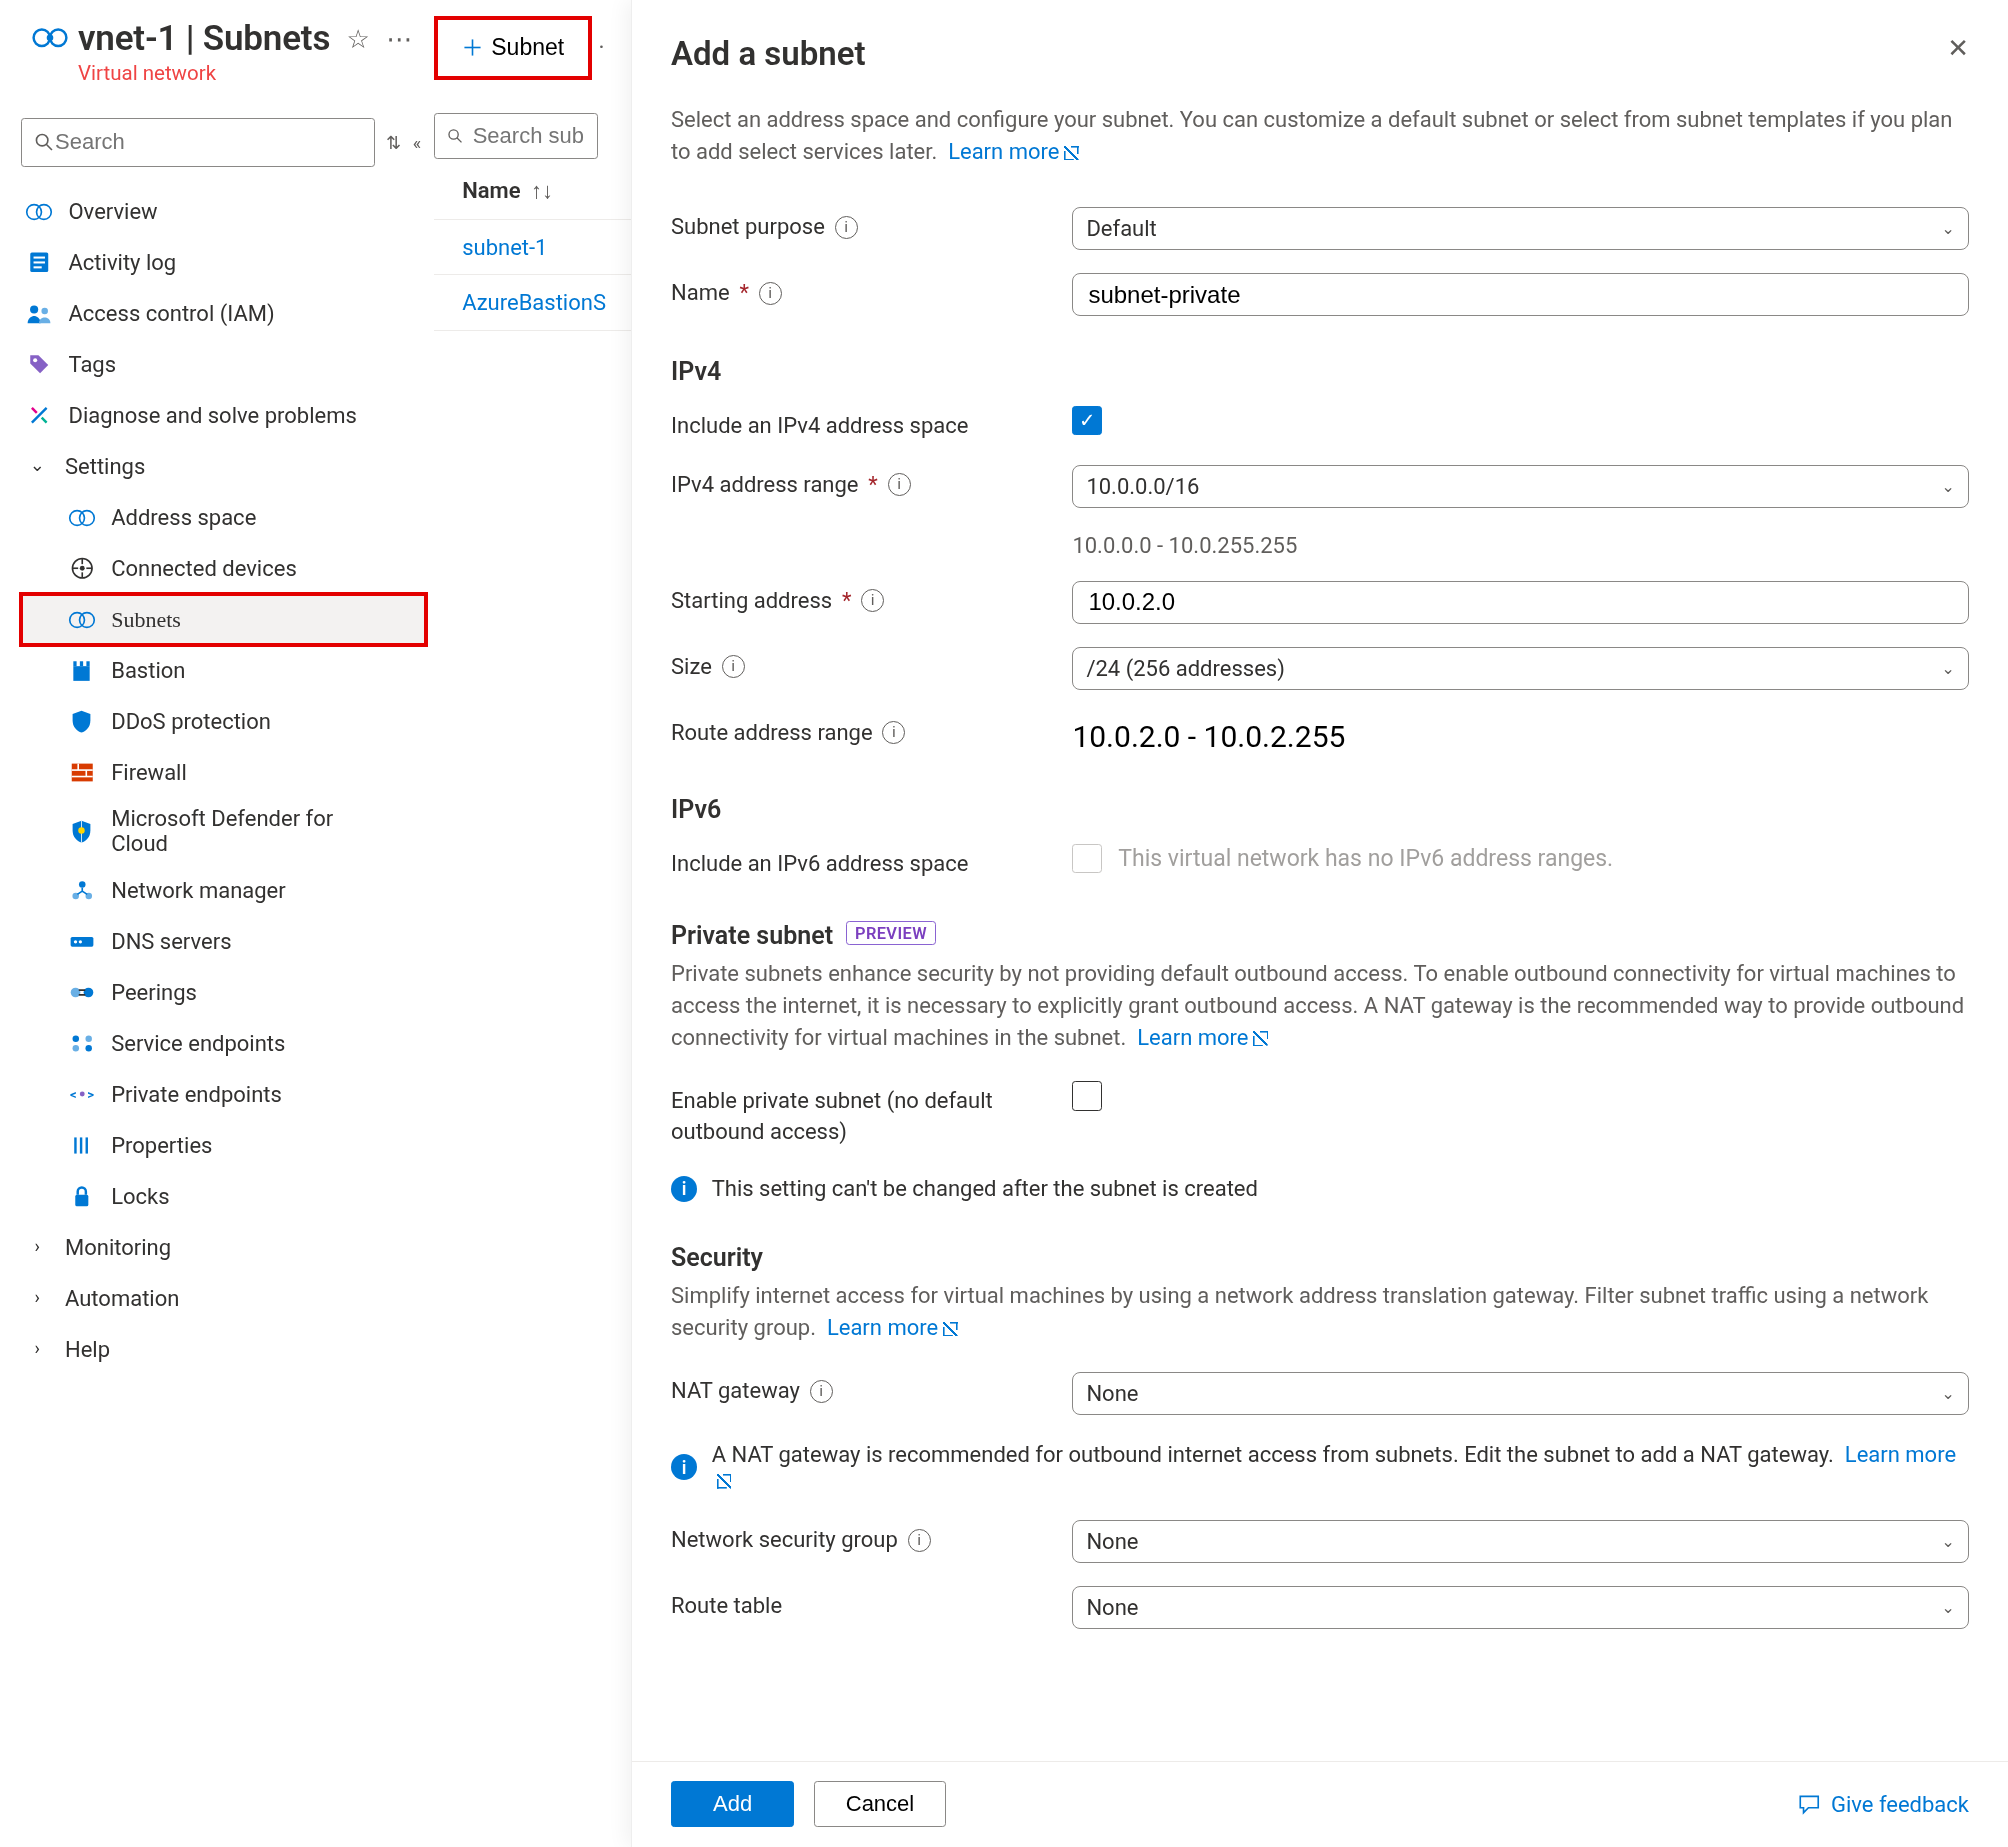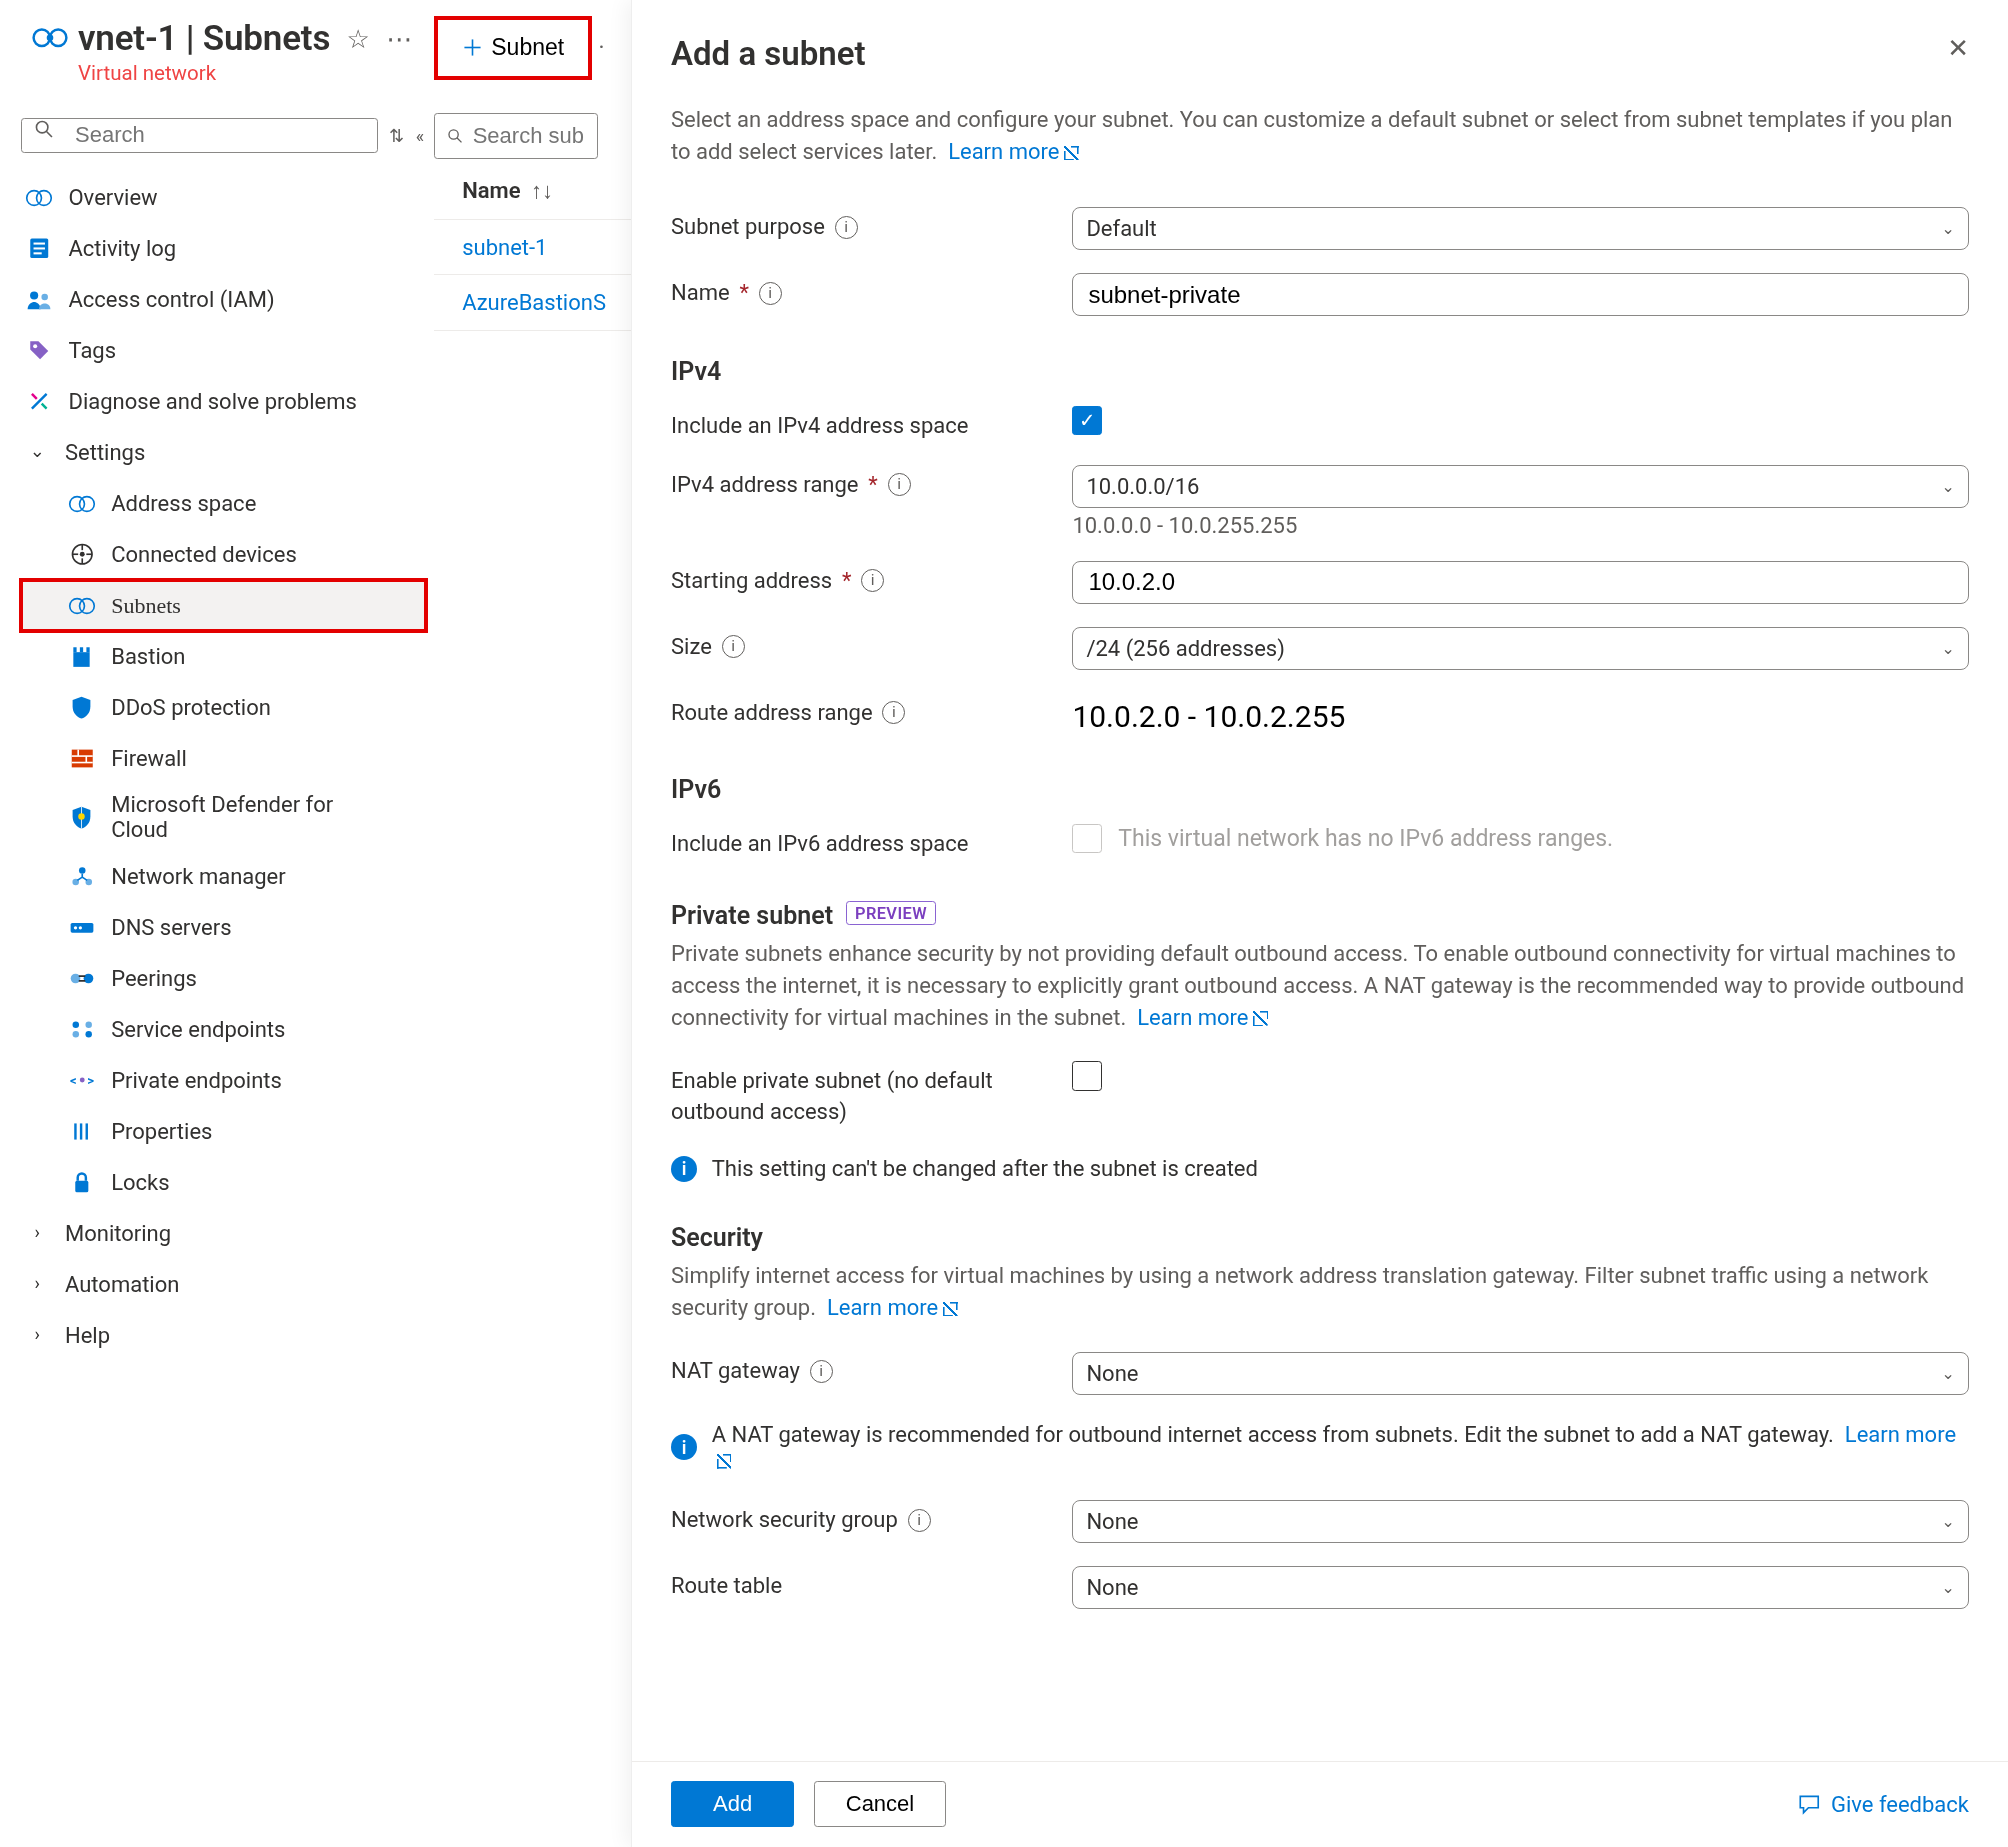"Search" .search-input { align-items: none -> center; gap: 20px -> 0; height: 35px -> 49px }
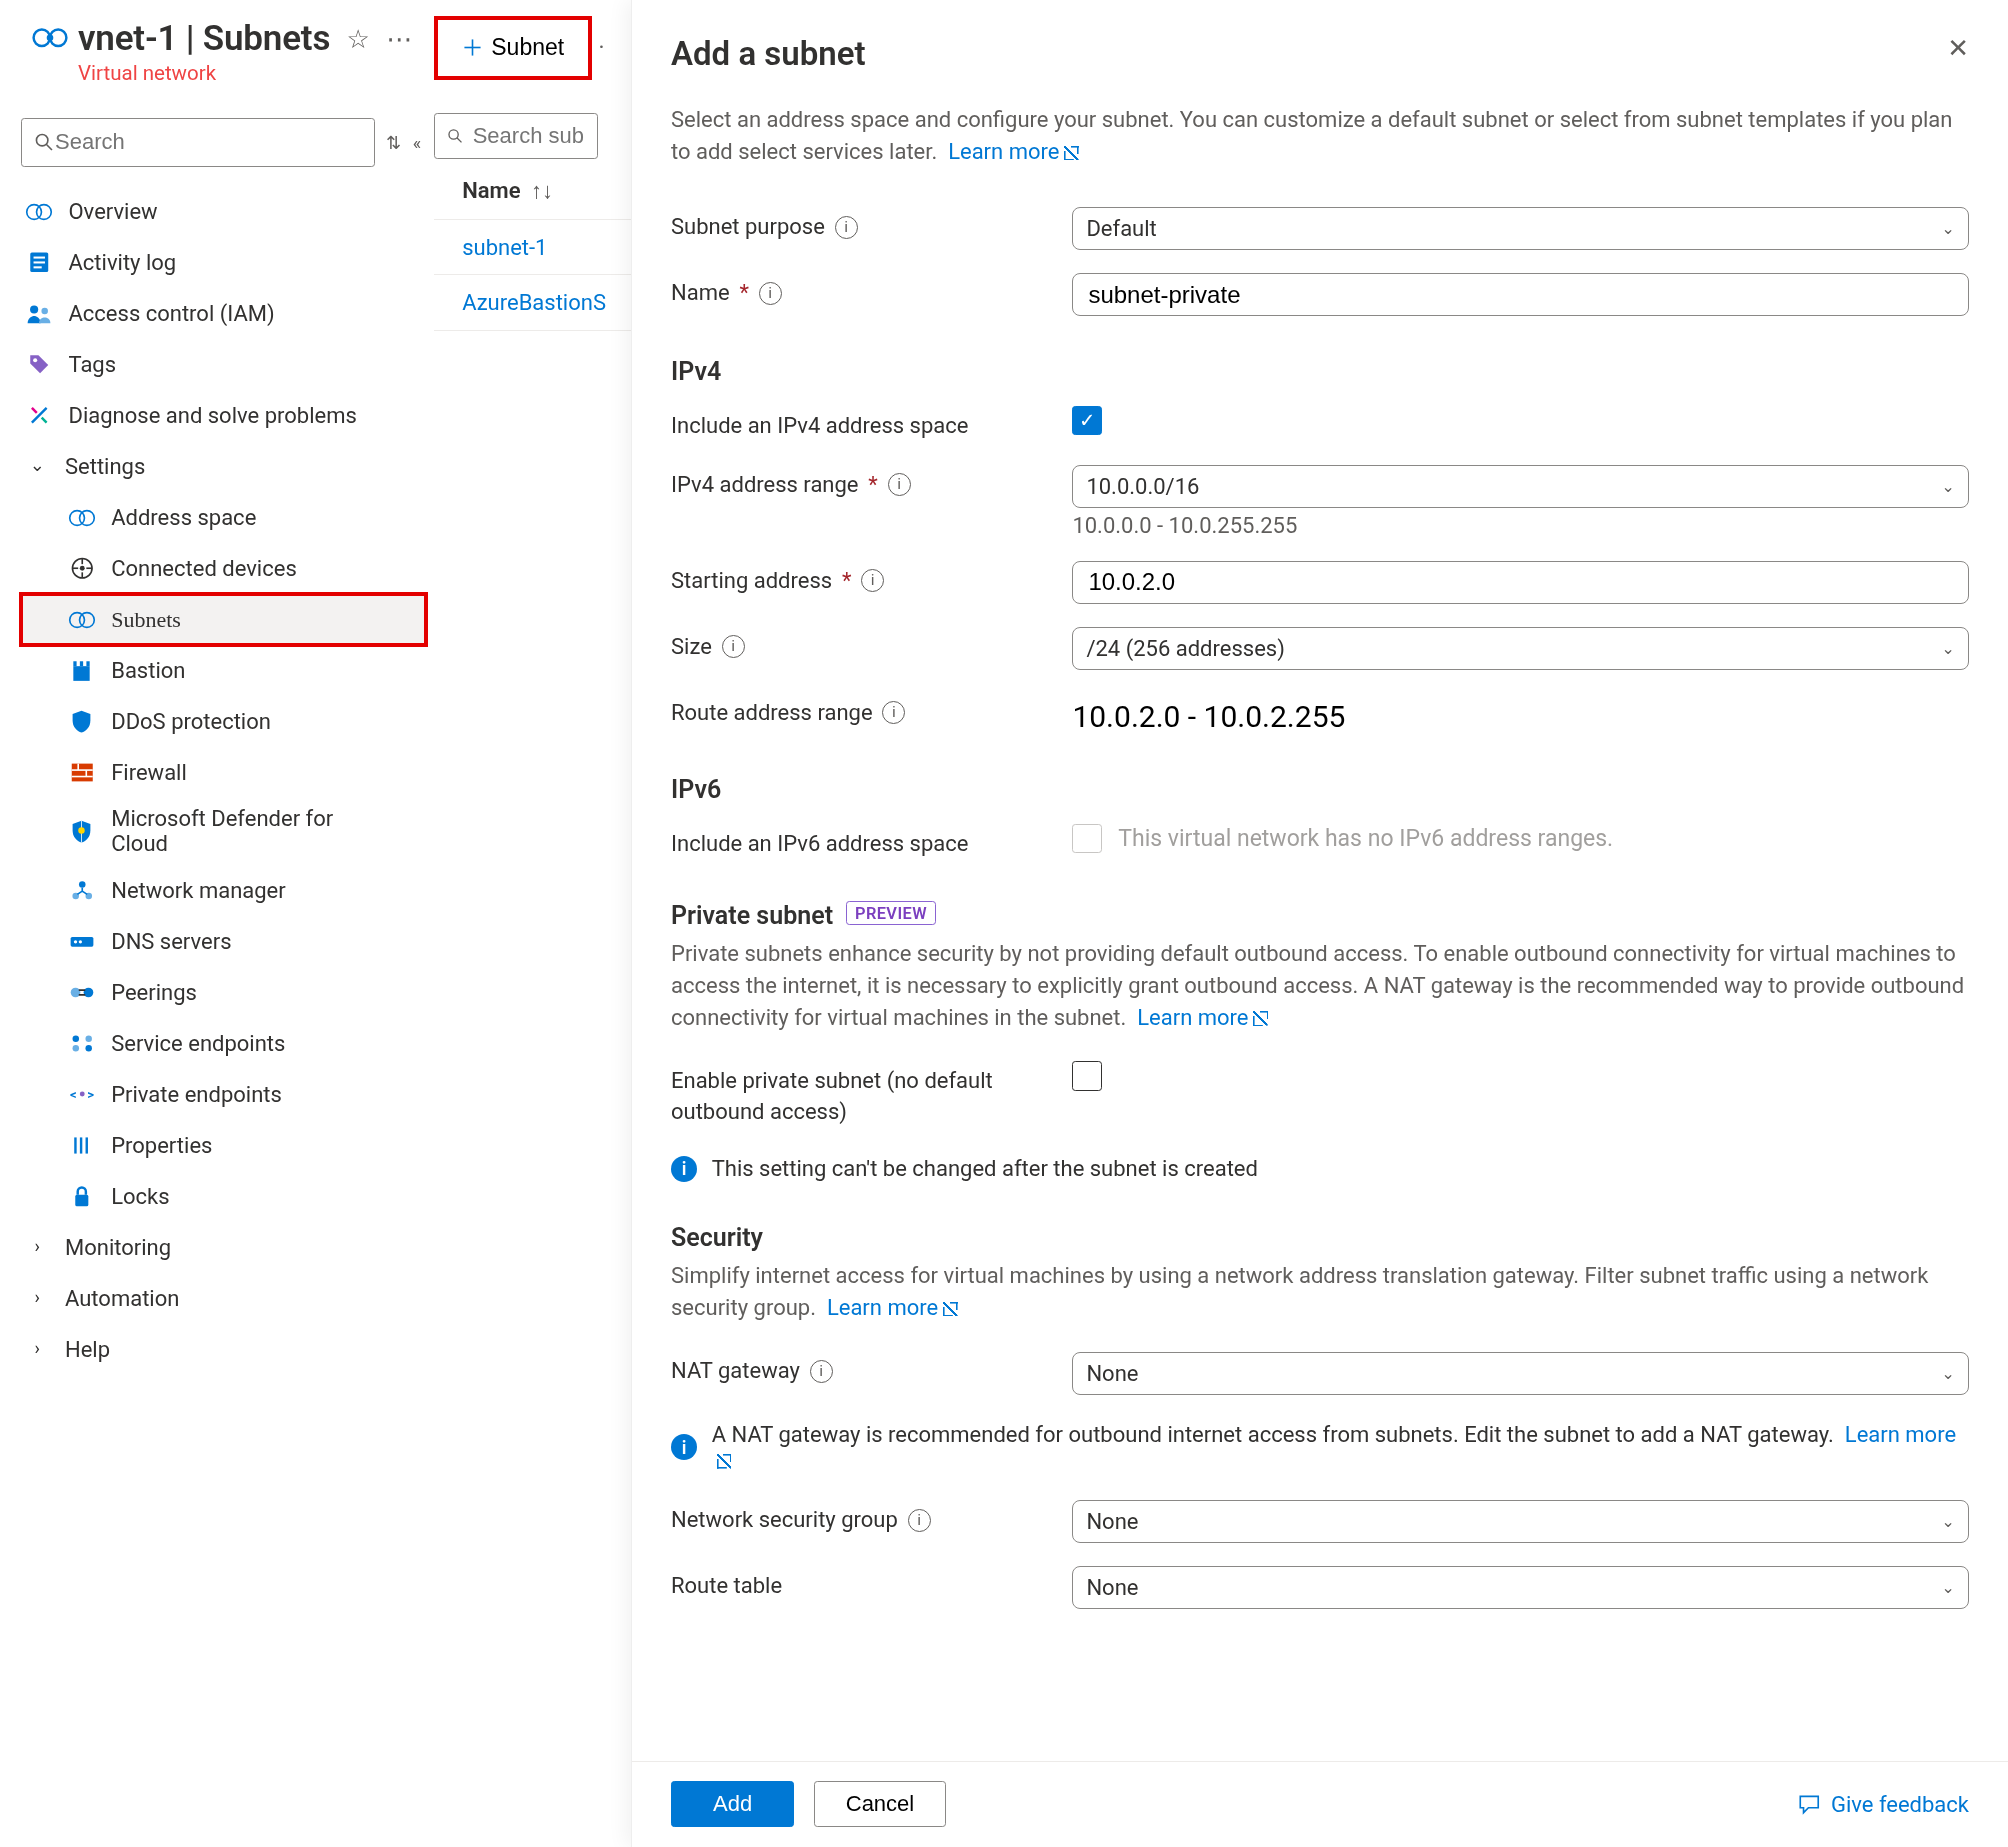"10.0.0.0 - 10.0.255.255" .subtext { margin-top: 5px -> 25px }
